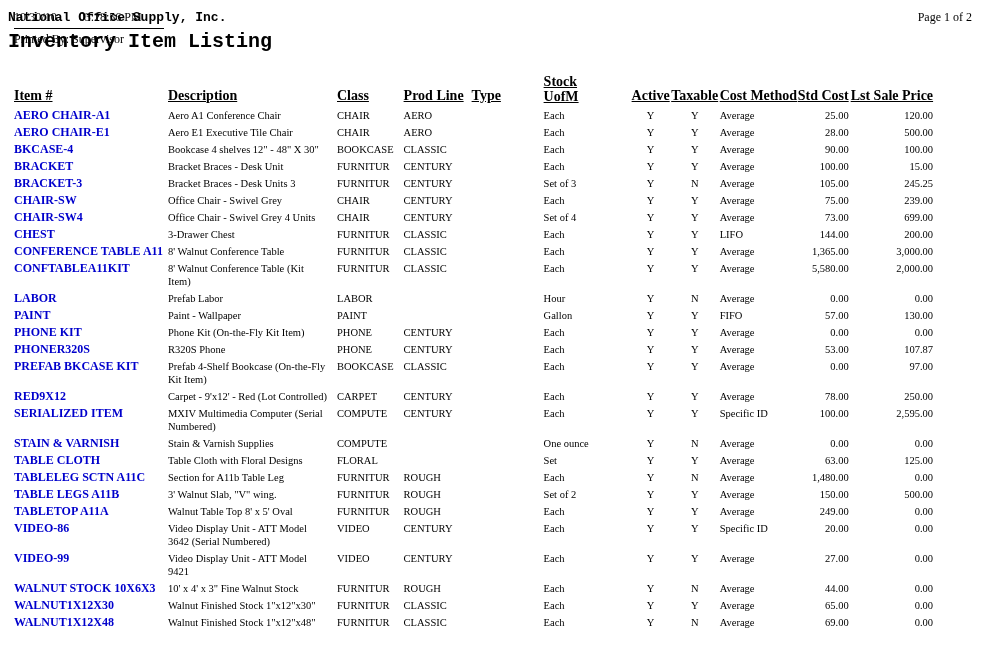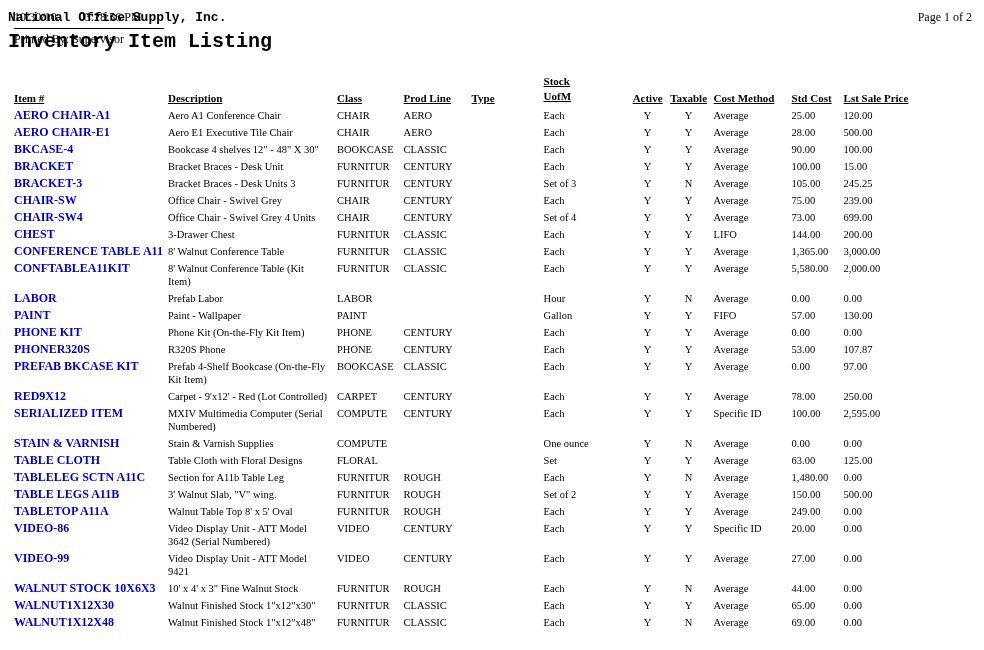"Stock" thead th { font-size: 11px -> 14px }
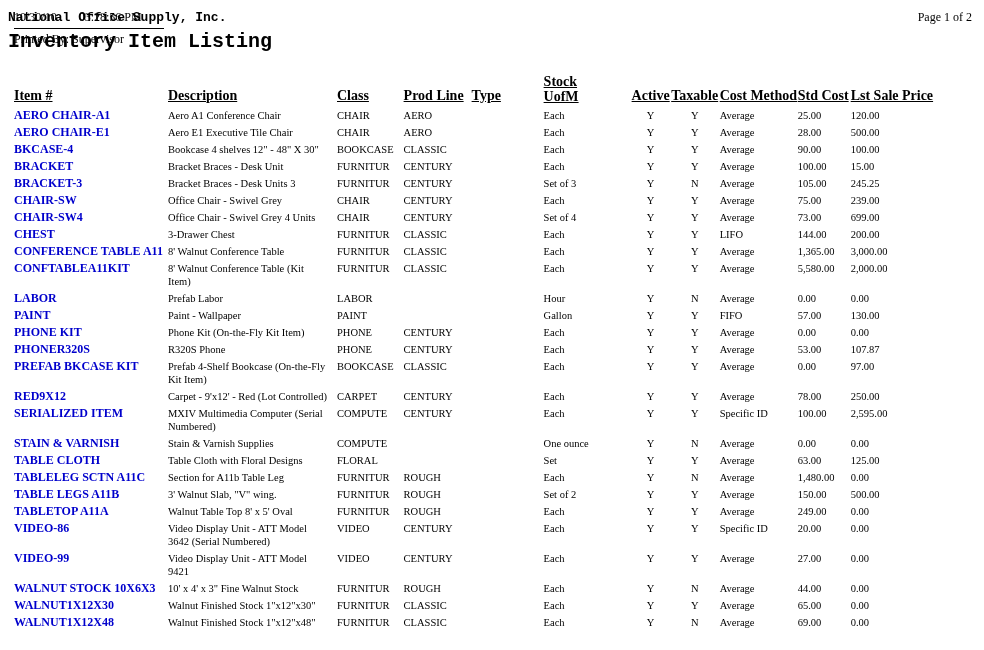"25.00" td.col-std_cost, td.col-lst_sale_price { text-align: none -> right }
